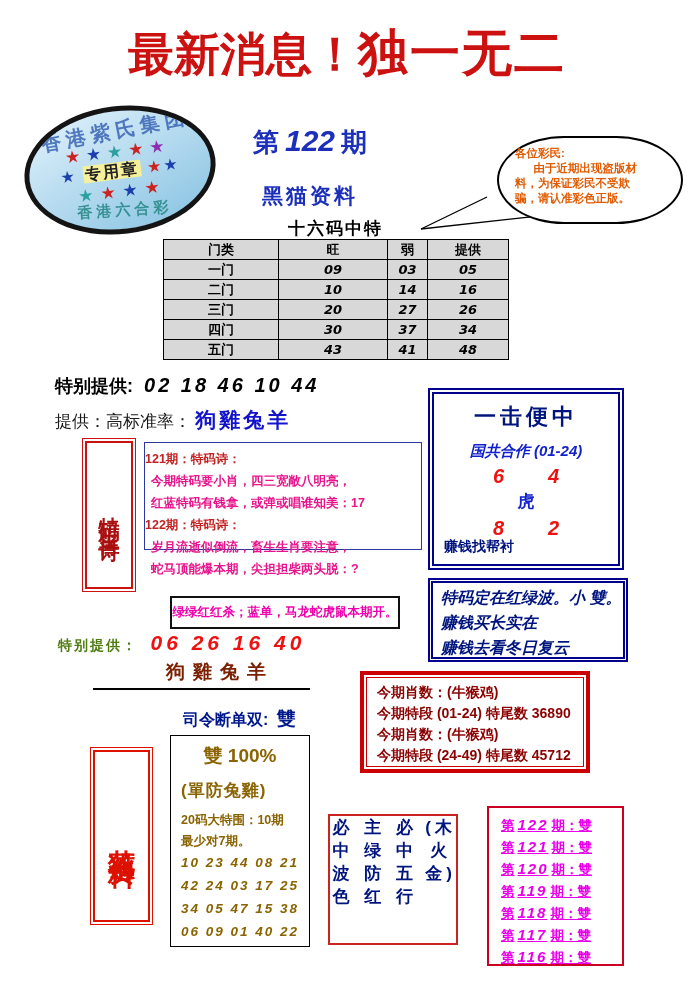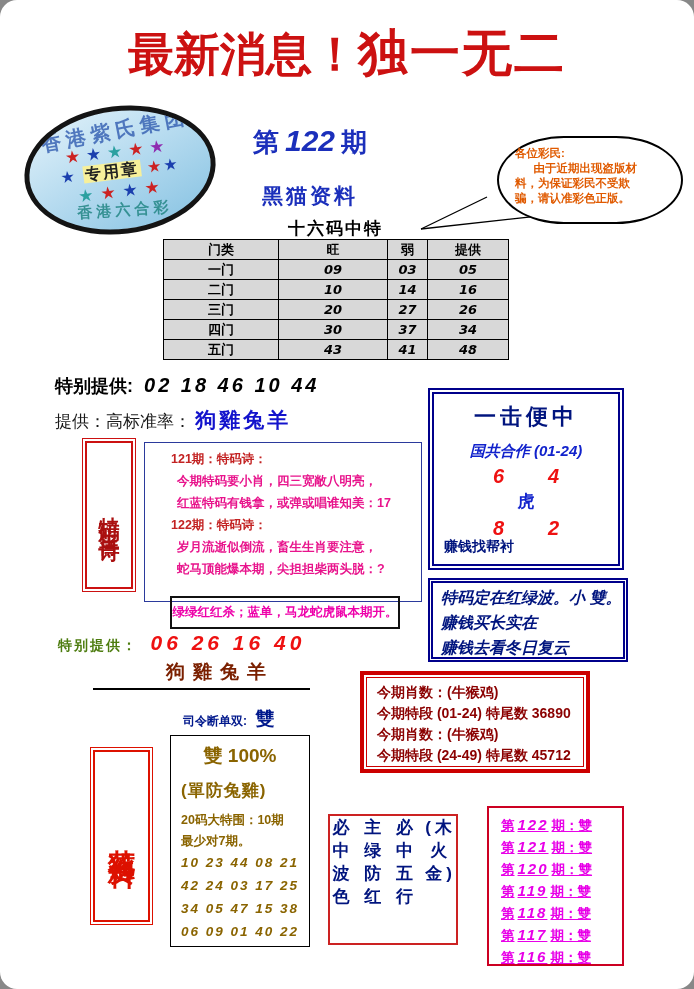"最新消息！独一无二" #page { border-radius: 17px -> none }
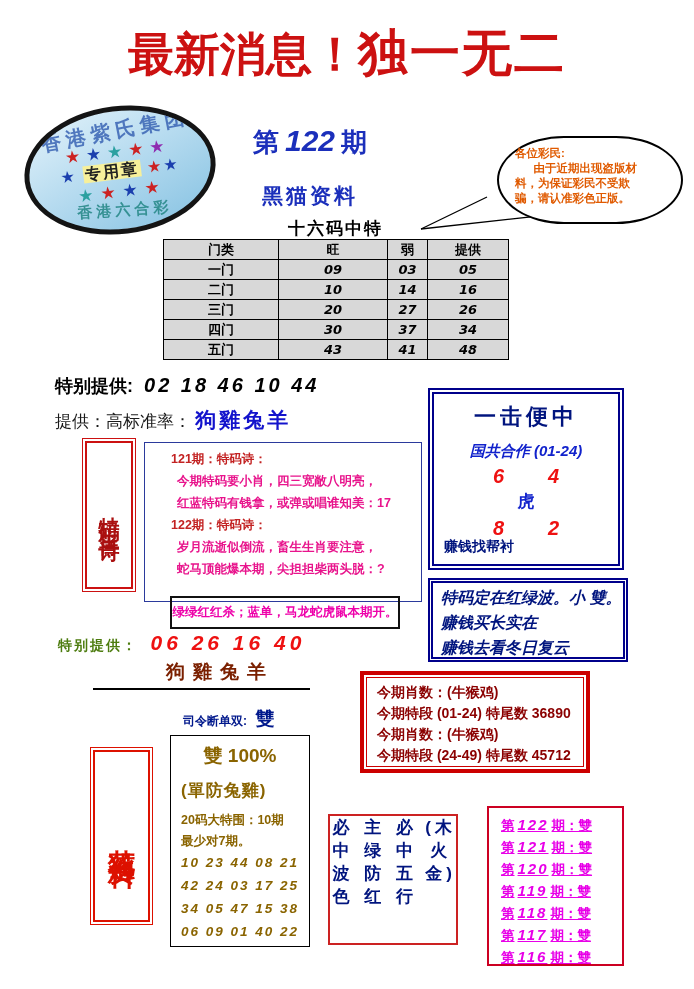"121期：特码诗：" .poem-box { height: 160px -> 108px; padding: 5px 0 0 26px -> 5px 0 0 0 }
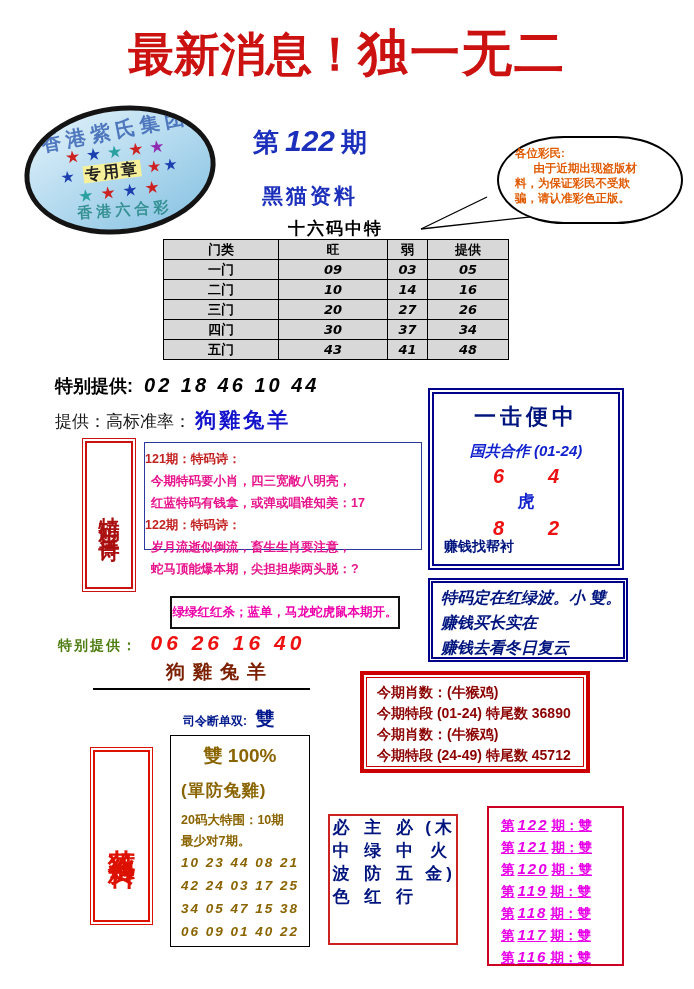"司令断单双:" .commander .lab { font-size: 12px -> 16px }
